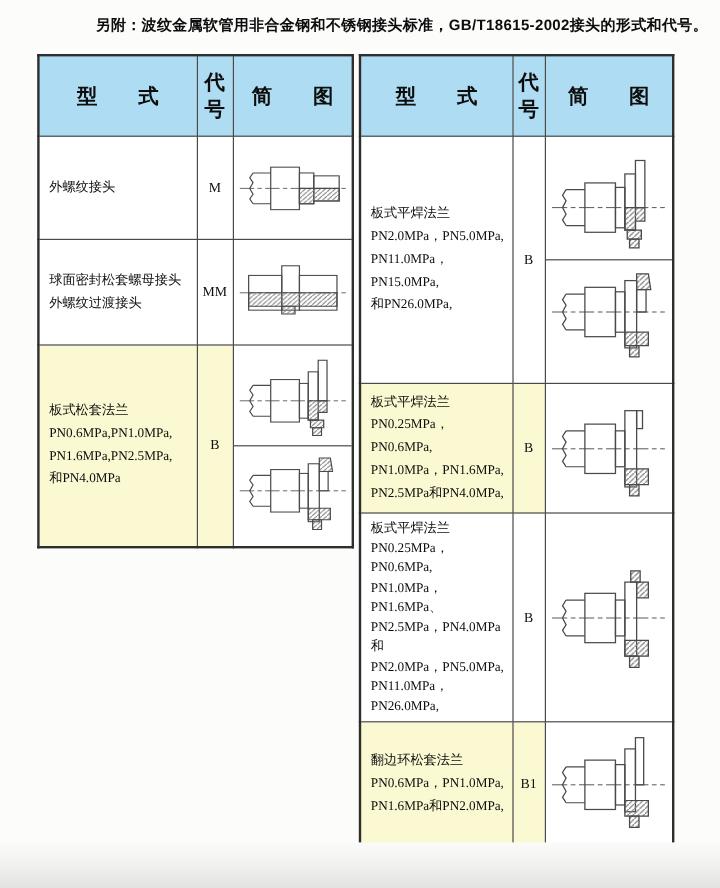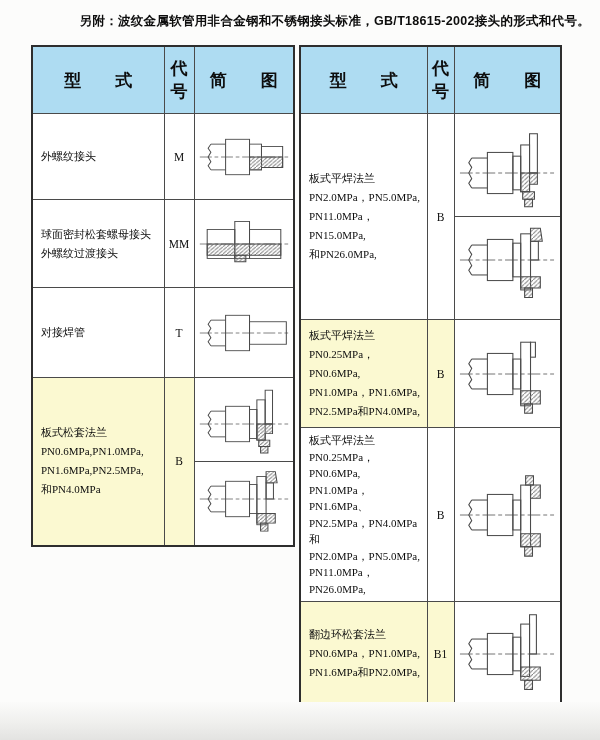"对接焊管" tr { html: <tr> <td>对接焊管</td> <td>T</td> <td> <div> <svg> <defs> <pattern> <path></path> </pattern> </defs> <g> <line></line> <path></path> <line></line> <line></line> <rect></rect> <rect></rect> </g> </svg> </div> </td> </tr> -> none }
